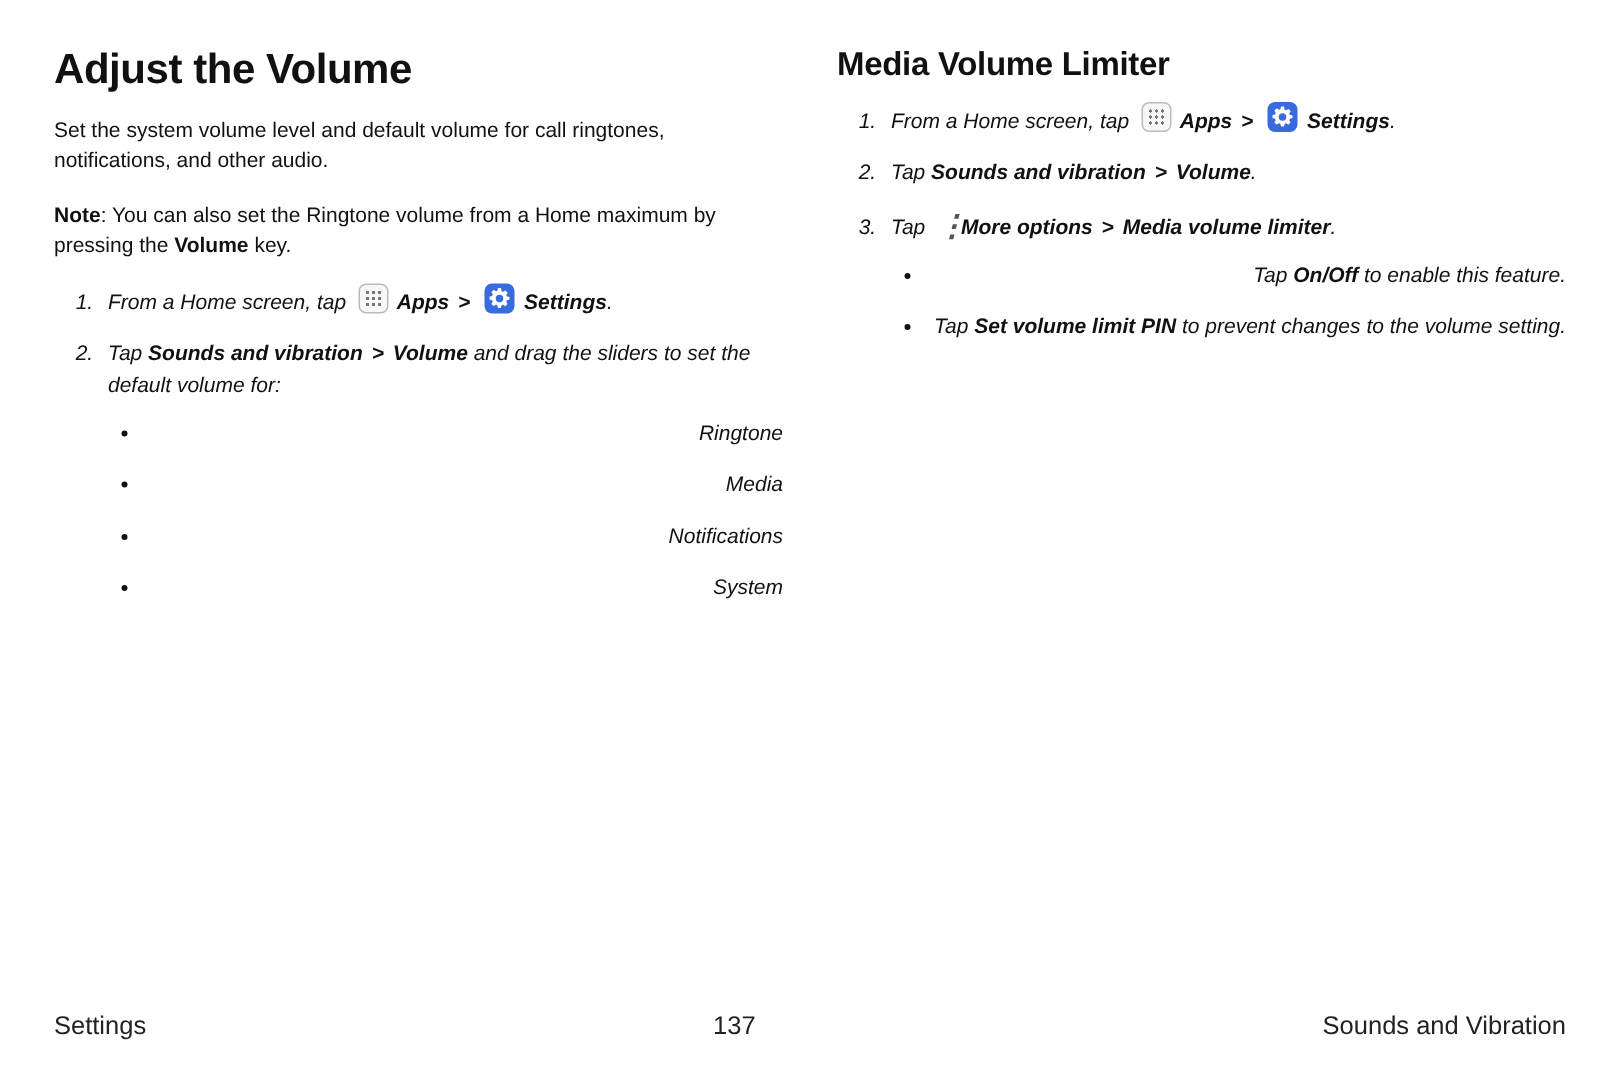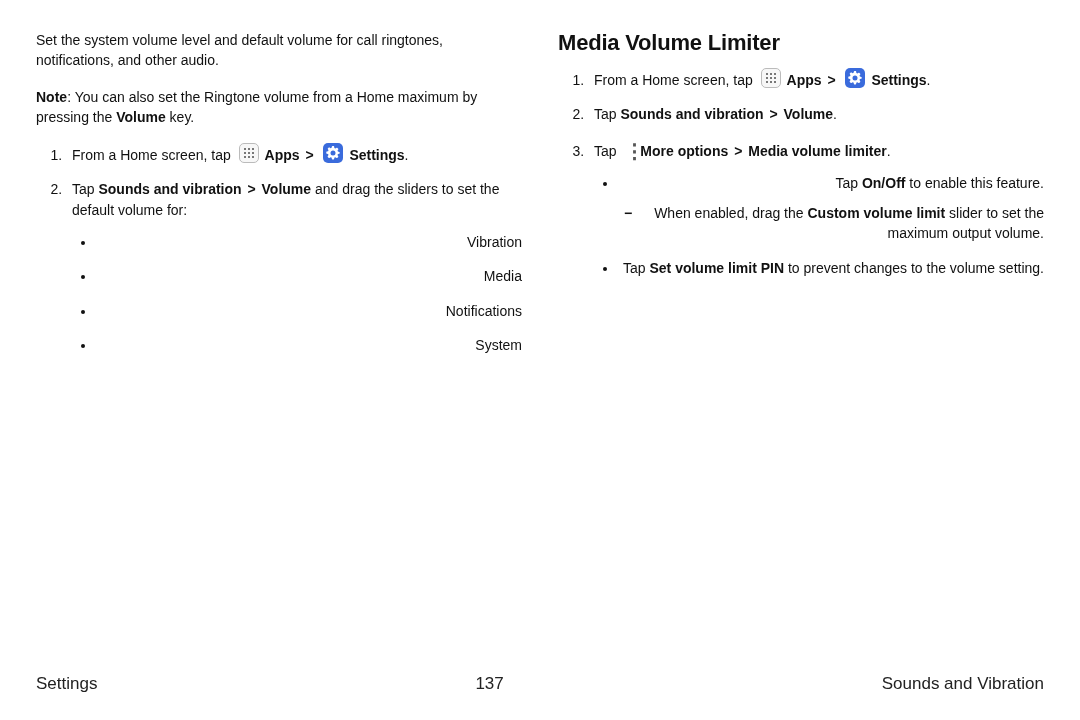"Adjust the Volume" h1 { html: none -> <h1>Adjust the Volume</h1> }
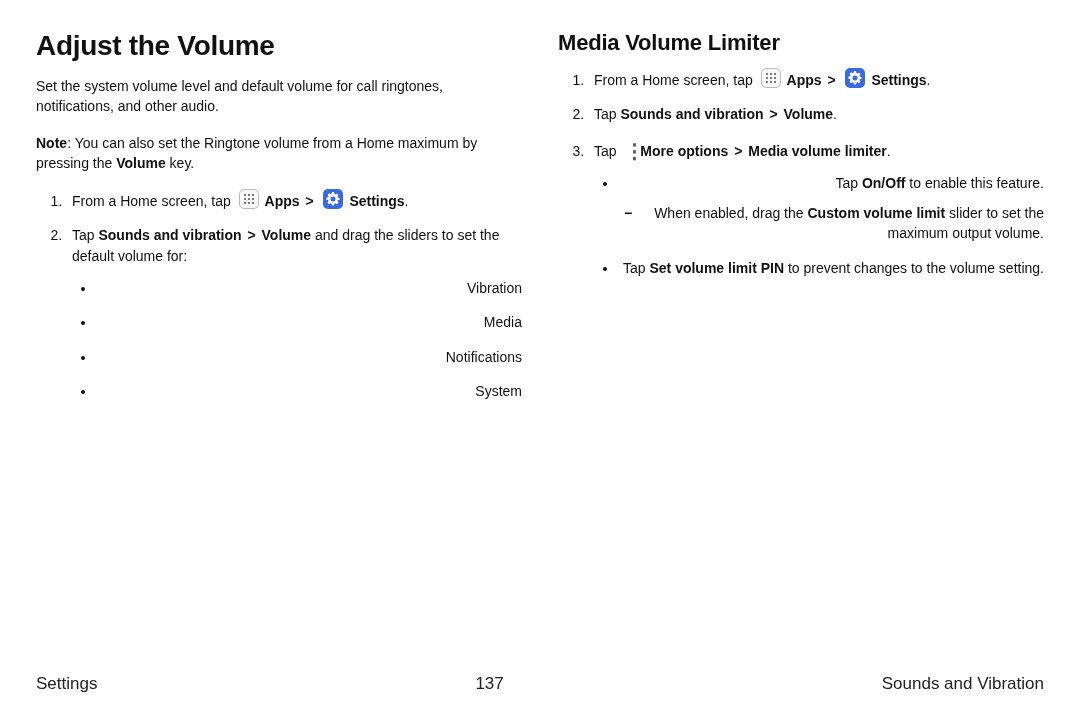"From a Home screen, tap" ol { font-style: none -> italic }
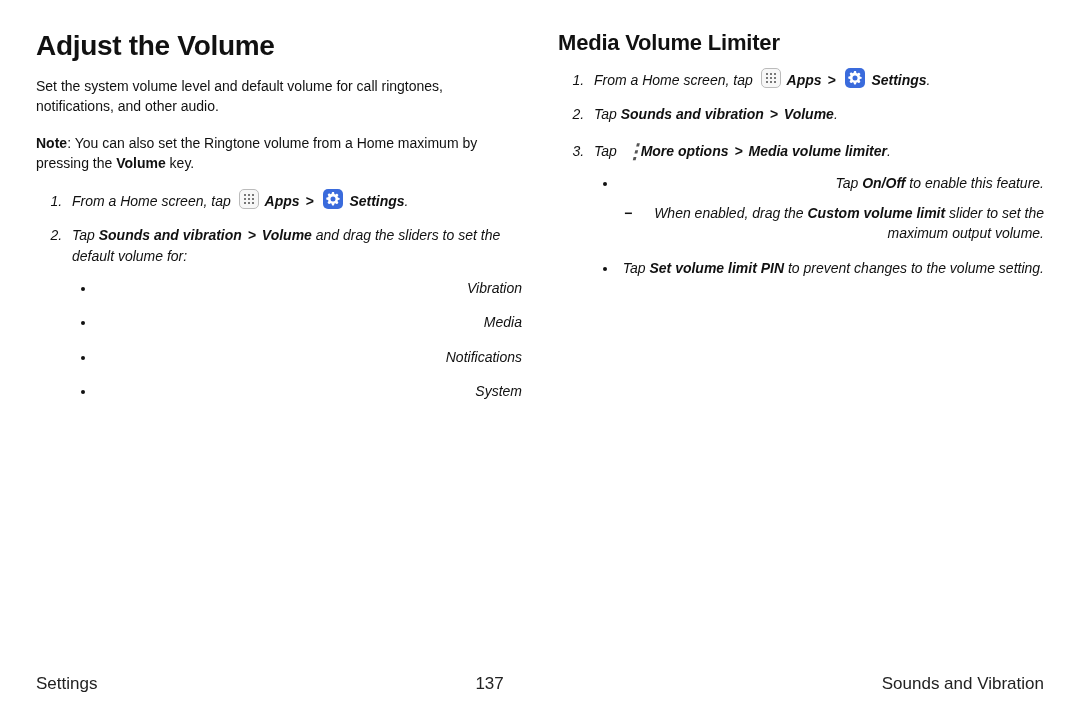"When enabled, drag the Custom" ul.dash { html: <ul> <li> <span>When enabled, drag the </span><span>Custom volume limit</span><span> slider to set the maximum output volume.</span> </li> </ul> -> none }
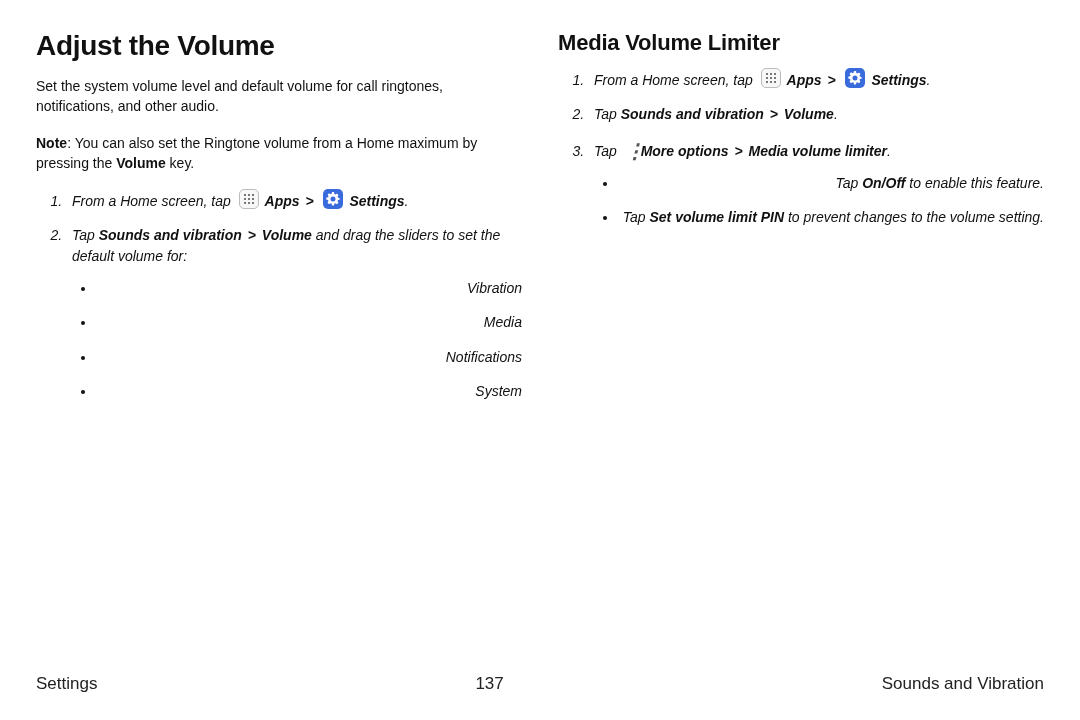"Vibration" li { text: Vibration -> Ringtone }
